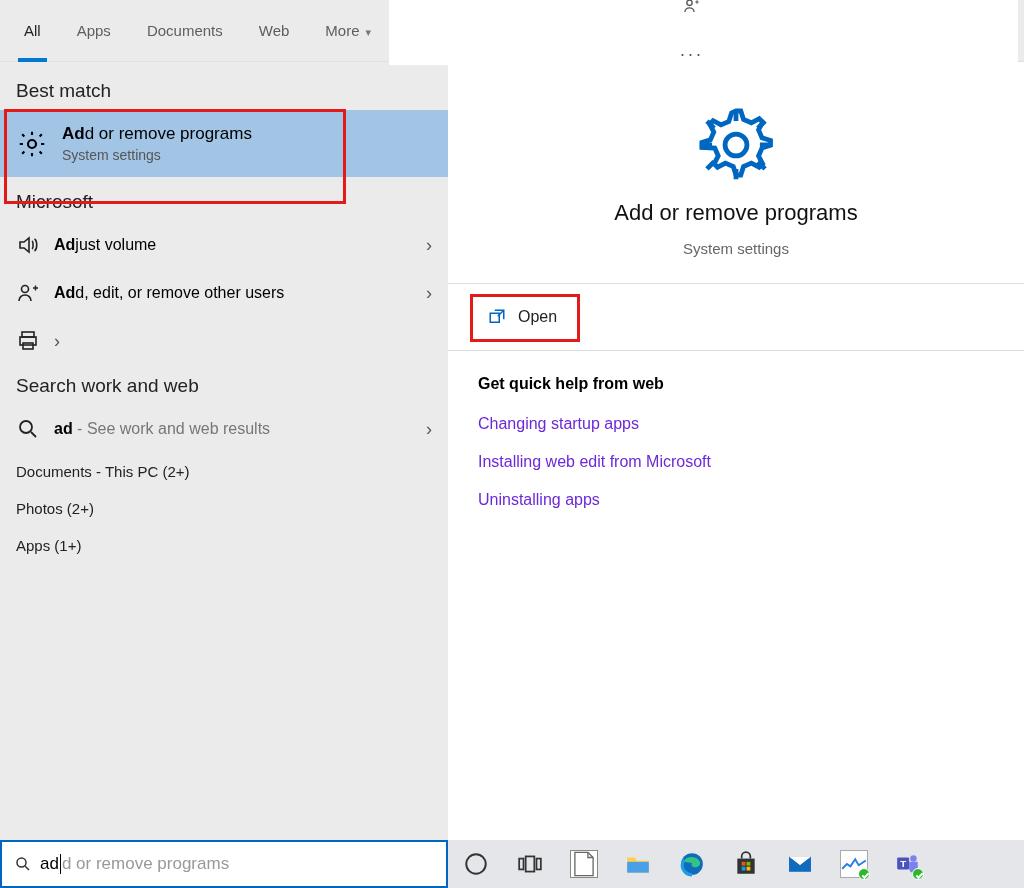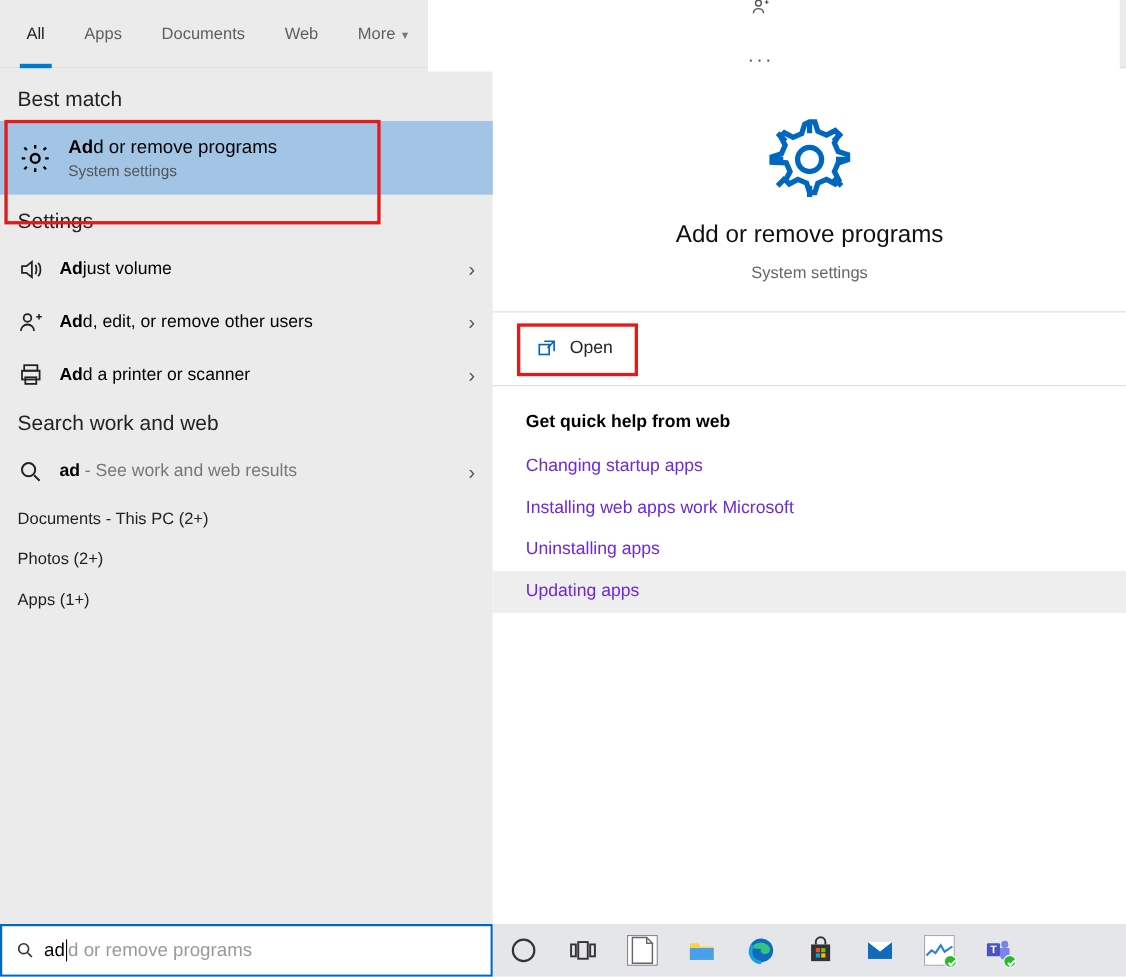"Settings" div.section-label { text: Settings -> Microsoft }
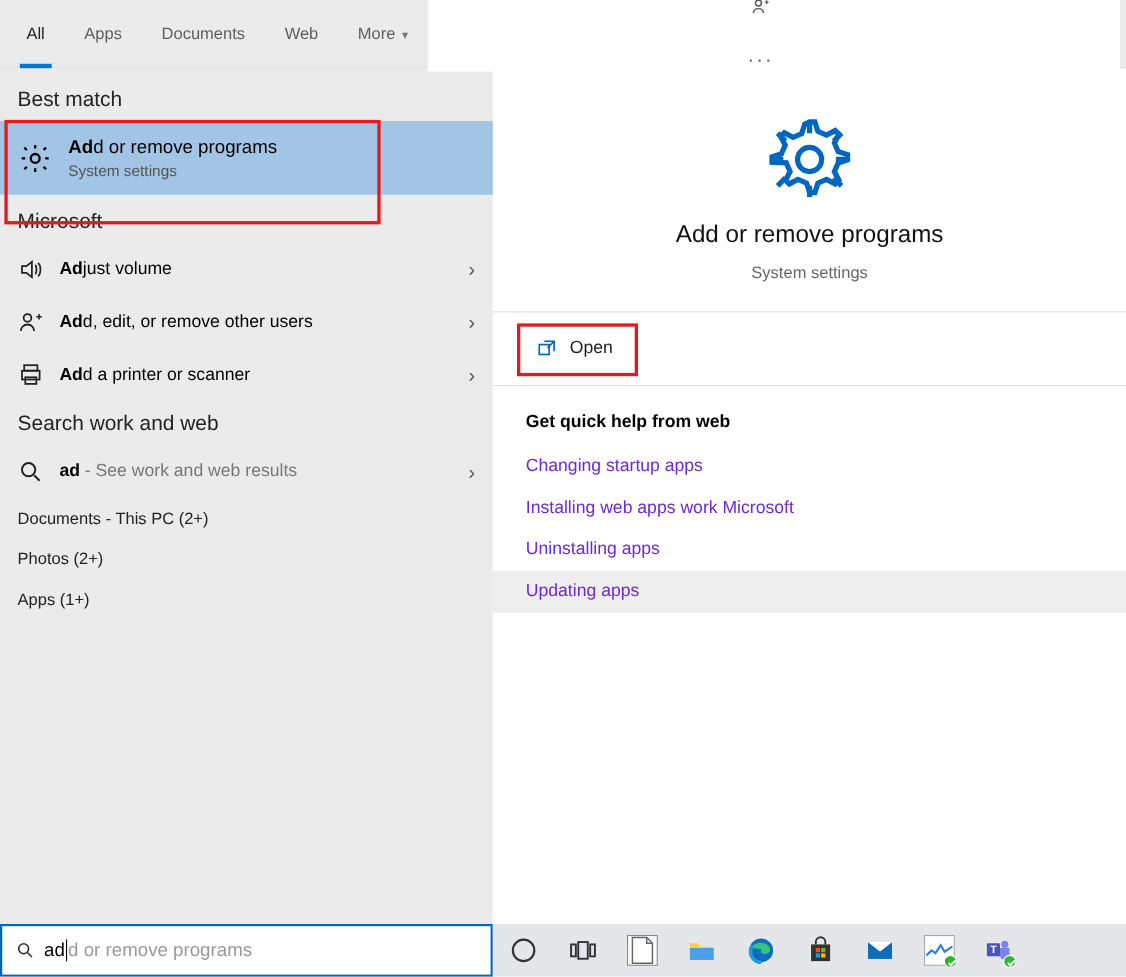"Add a printer or scanner" div.txt { html: <div><span>Ad</span><span>d a printer or scanner</span></div> -> none }
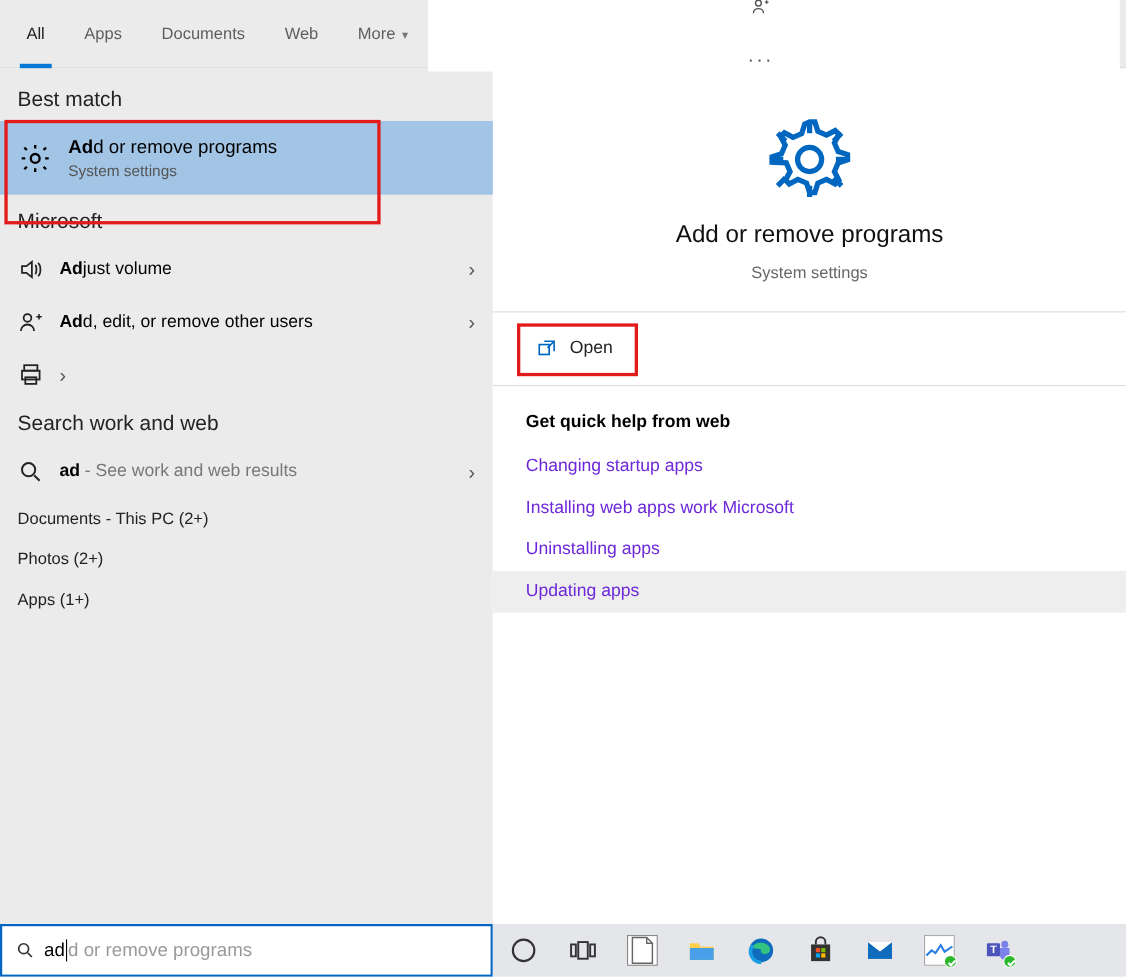"Installing web apps work Microsoft" div.help-item { text: apps work -> edit from }
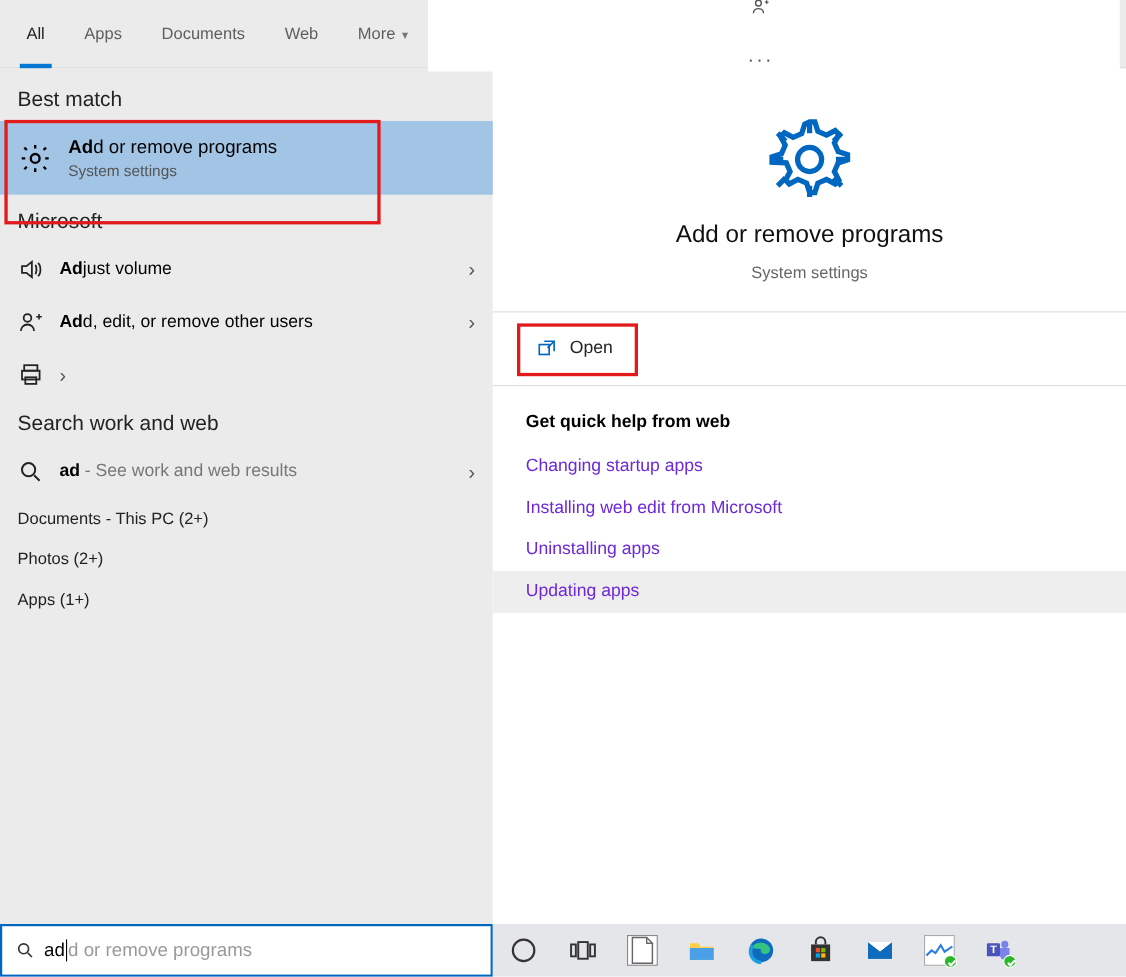"Updating apps" div.help-item { html: <div>Updating apps</div> -> none }
